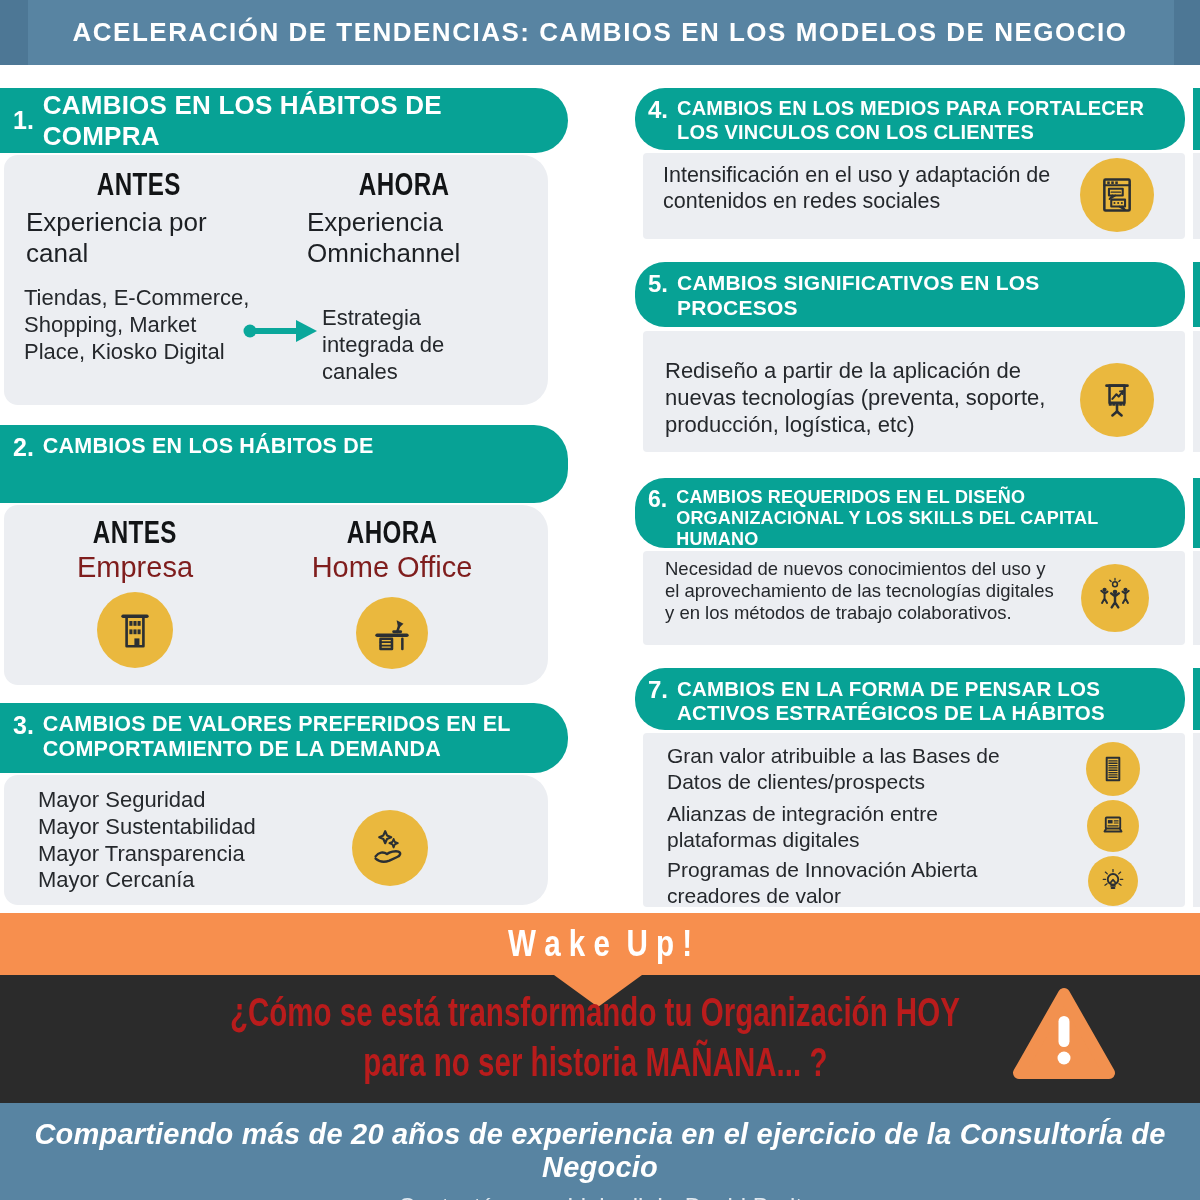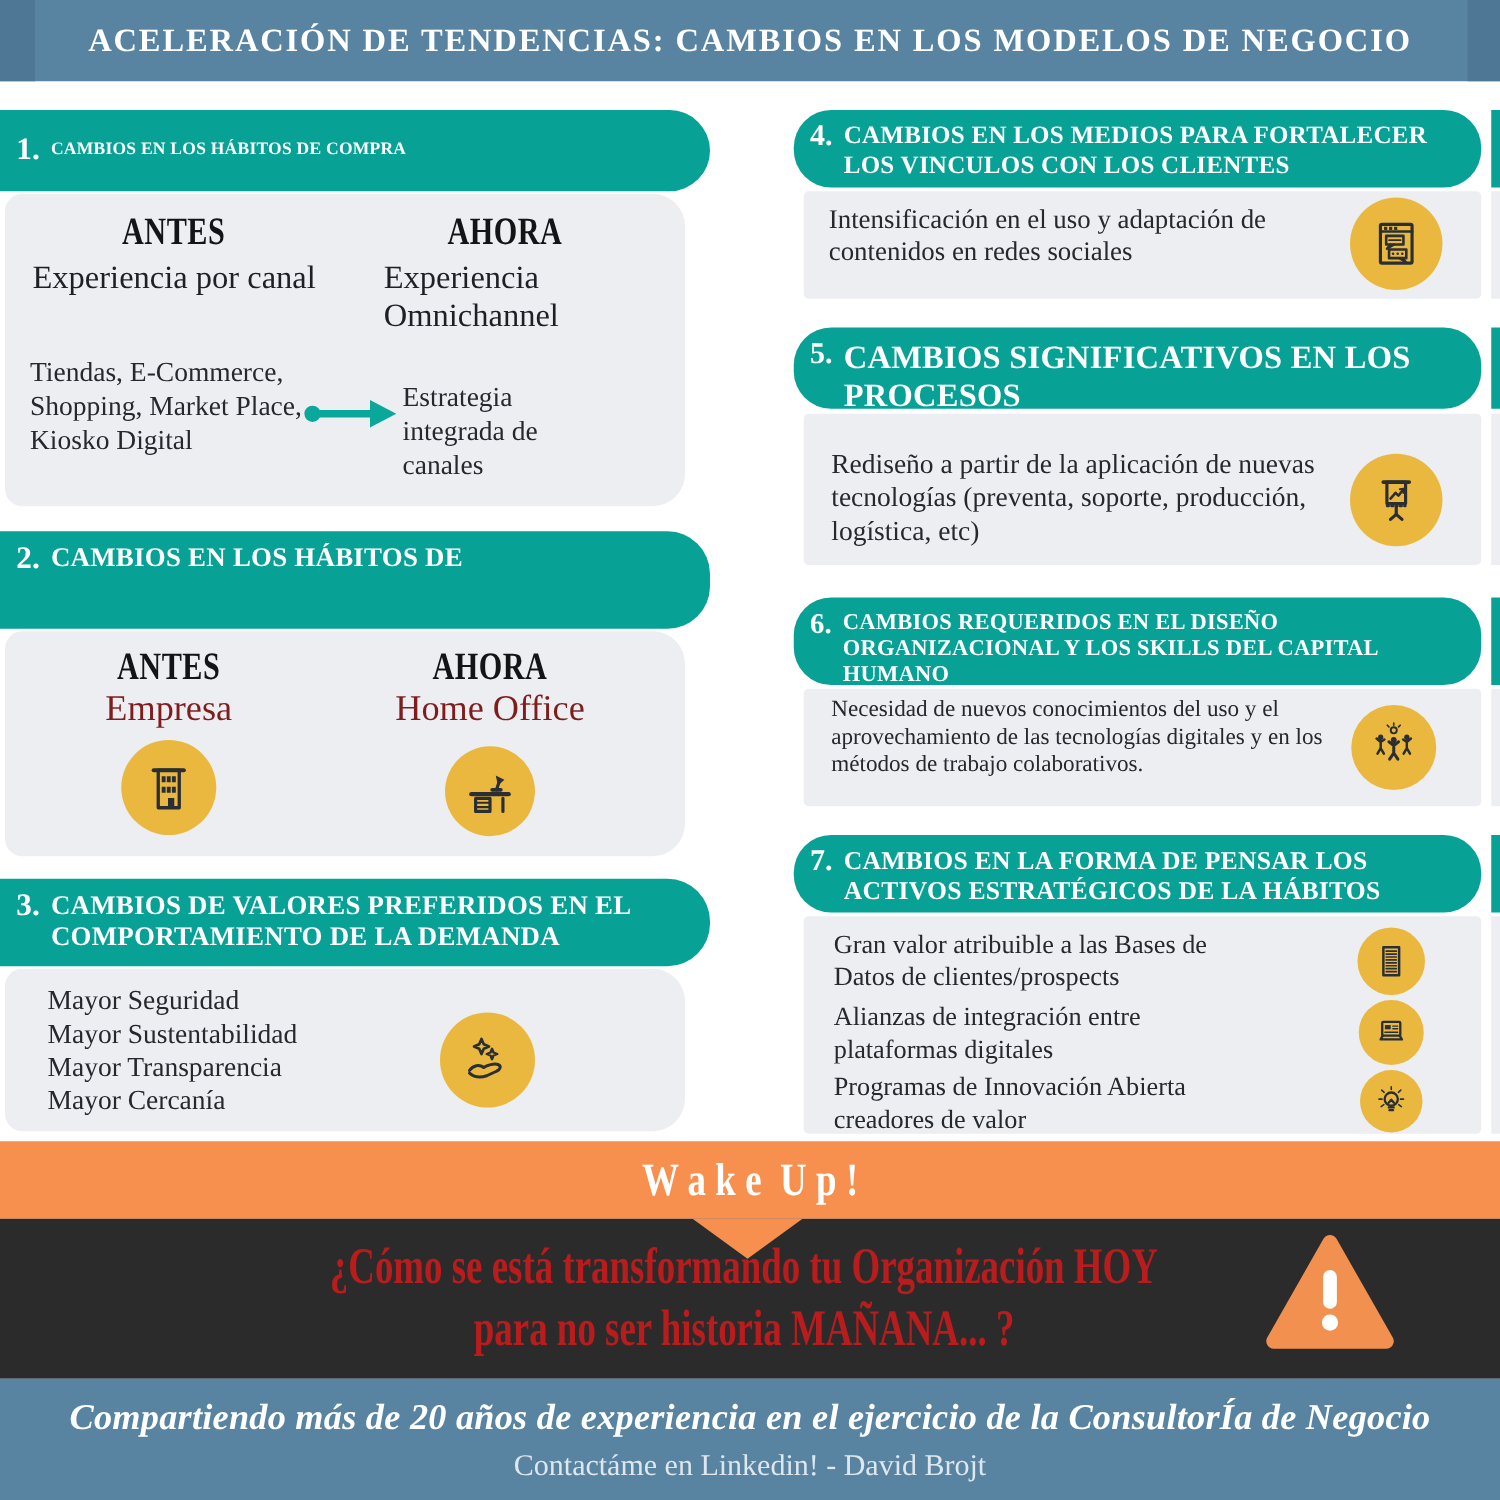"ACELERACIÓN DE TENDENCIAS: CAMBIOS EN" .page { font-family: Liberation Serif, serif -> Liberation Sans, sans-serif }
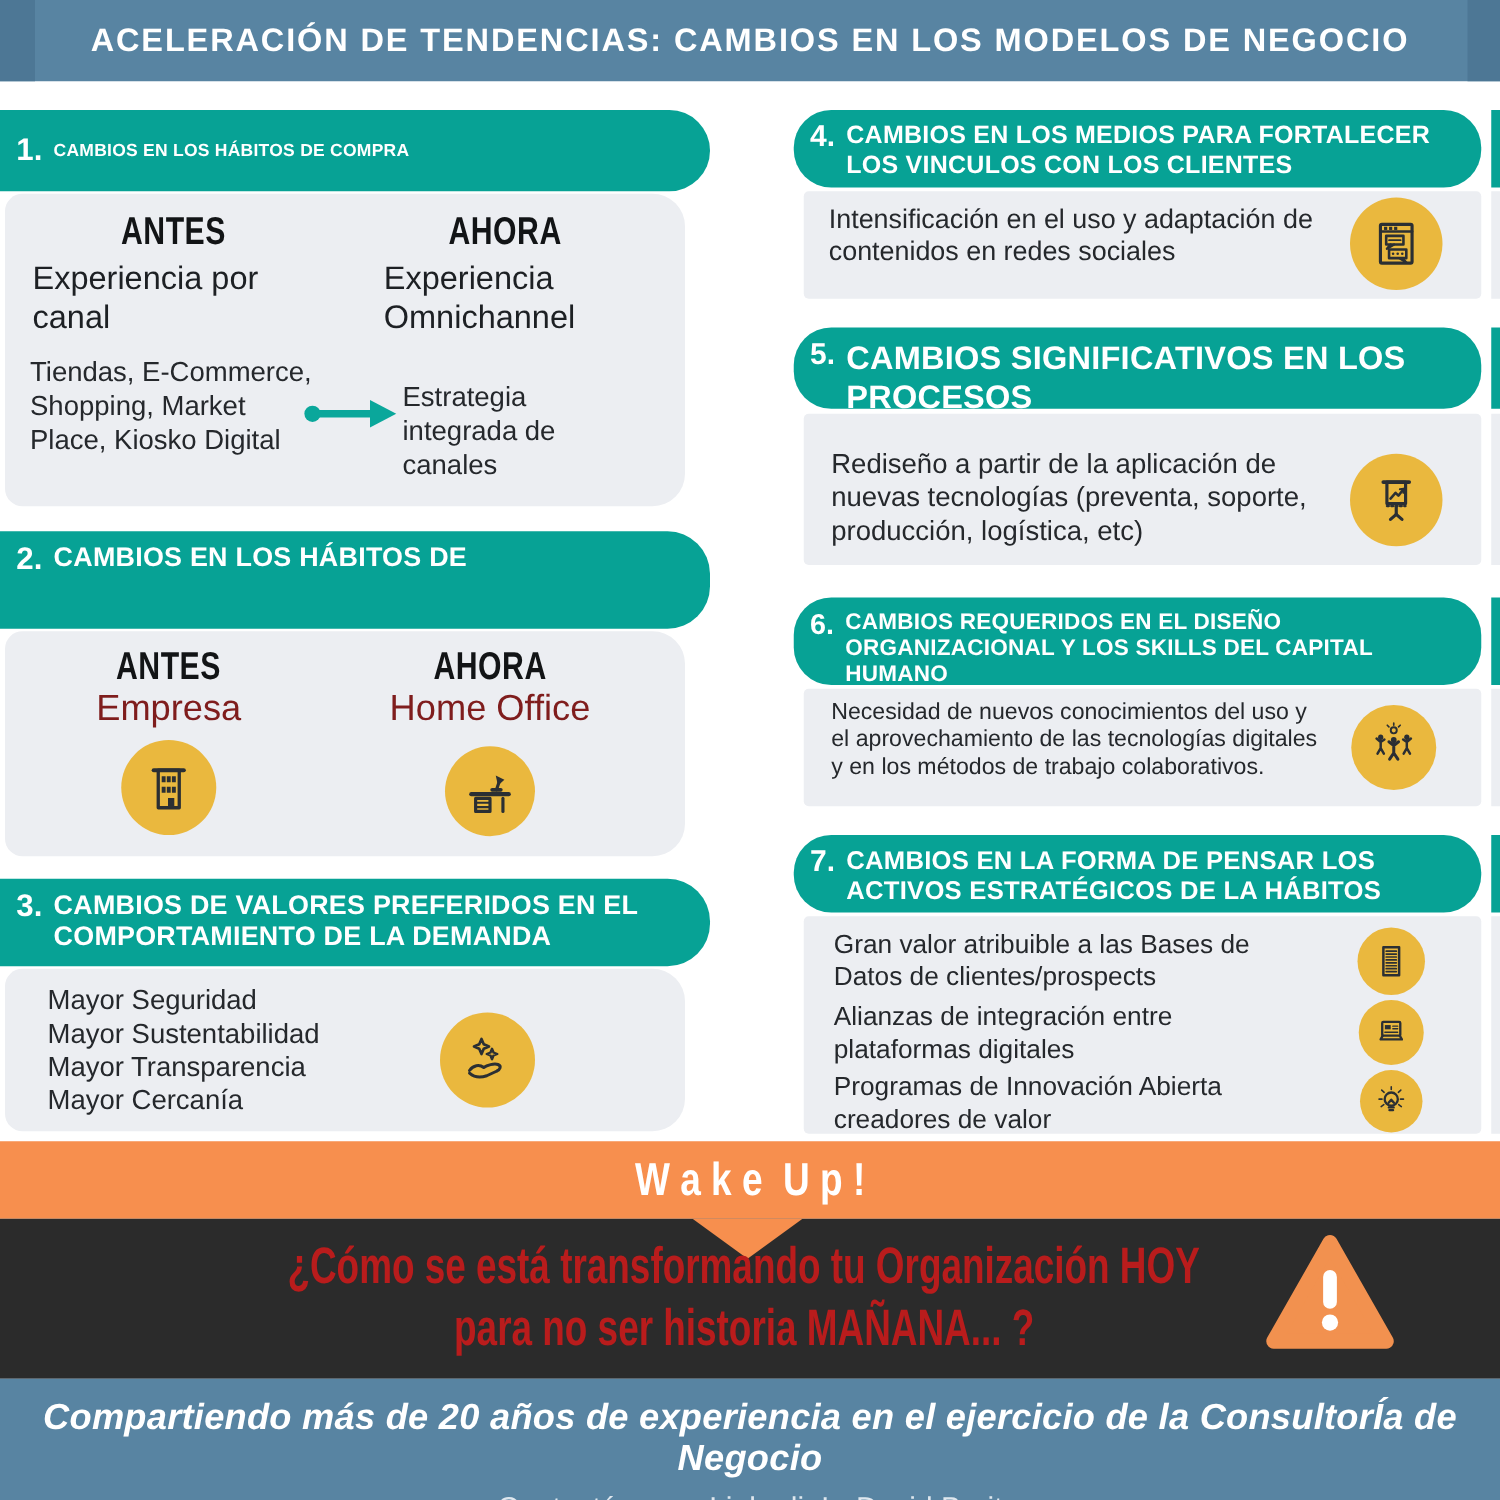"CAMBIOS EN LOS HÁBITOS DE COMPRA" span.ttl { font-size: 14px -> 26px }
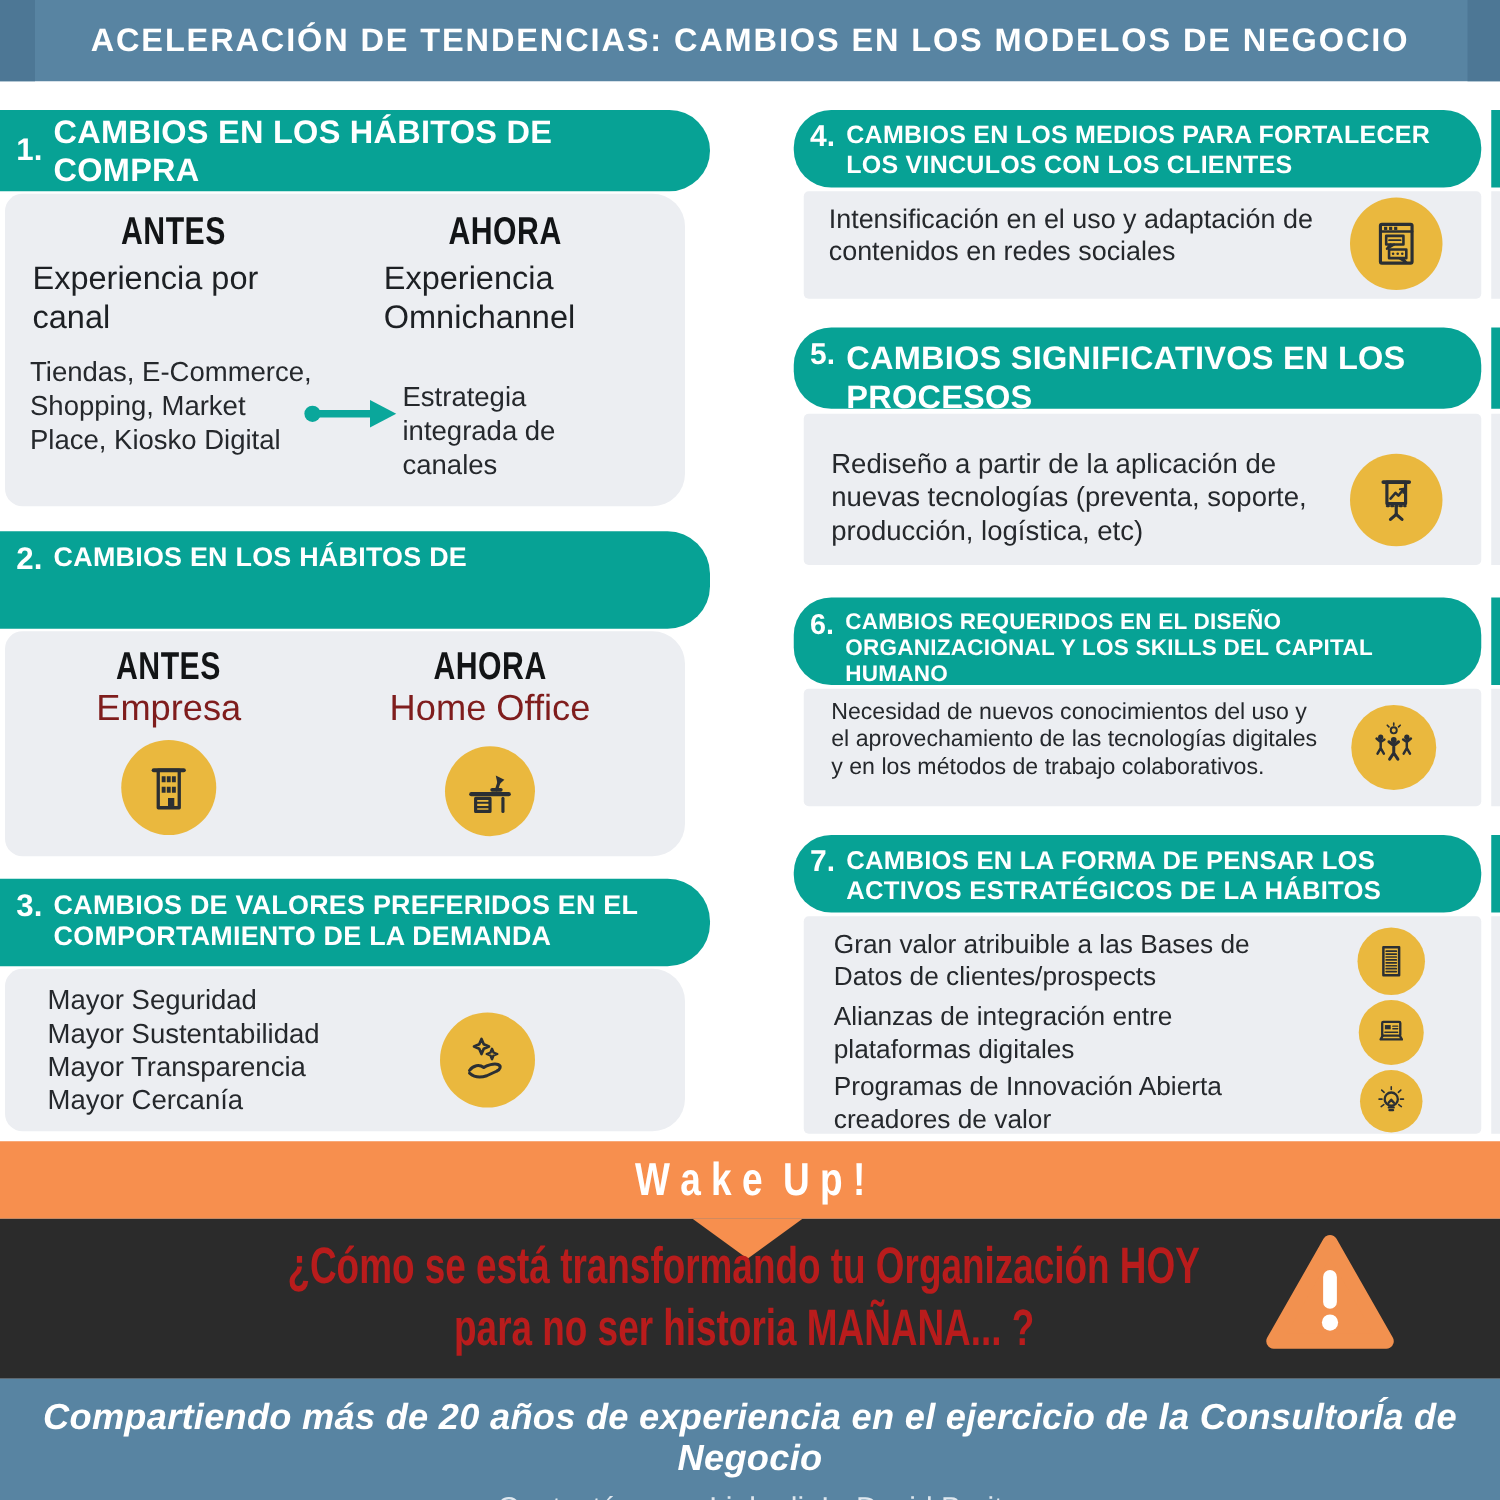"CAMBIOS SIGNIFICATIVOS EN LOS" span.ttl { font-size: 26px -> 21px }
